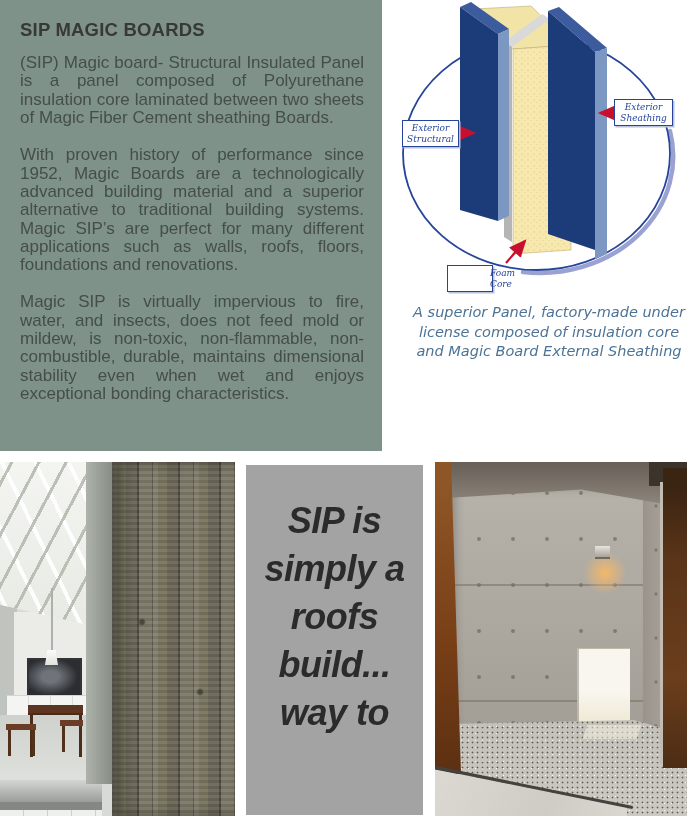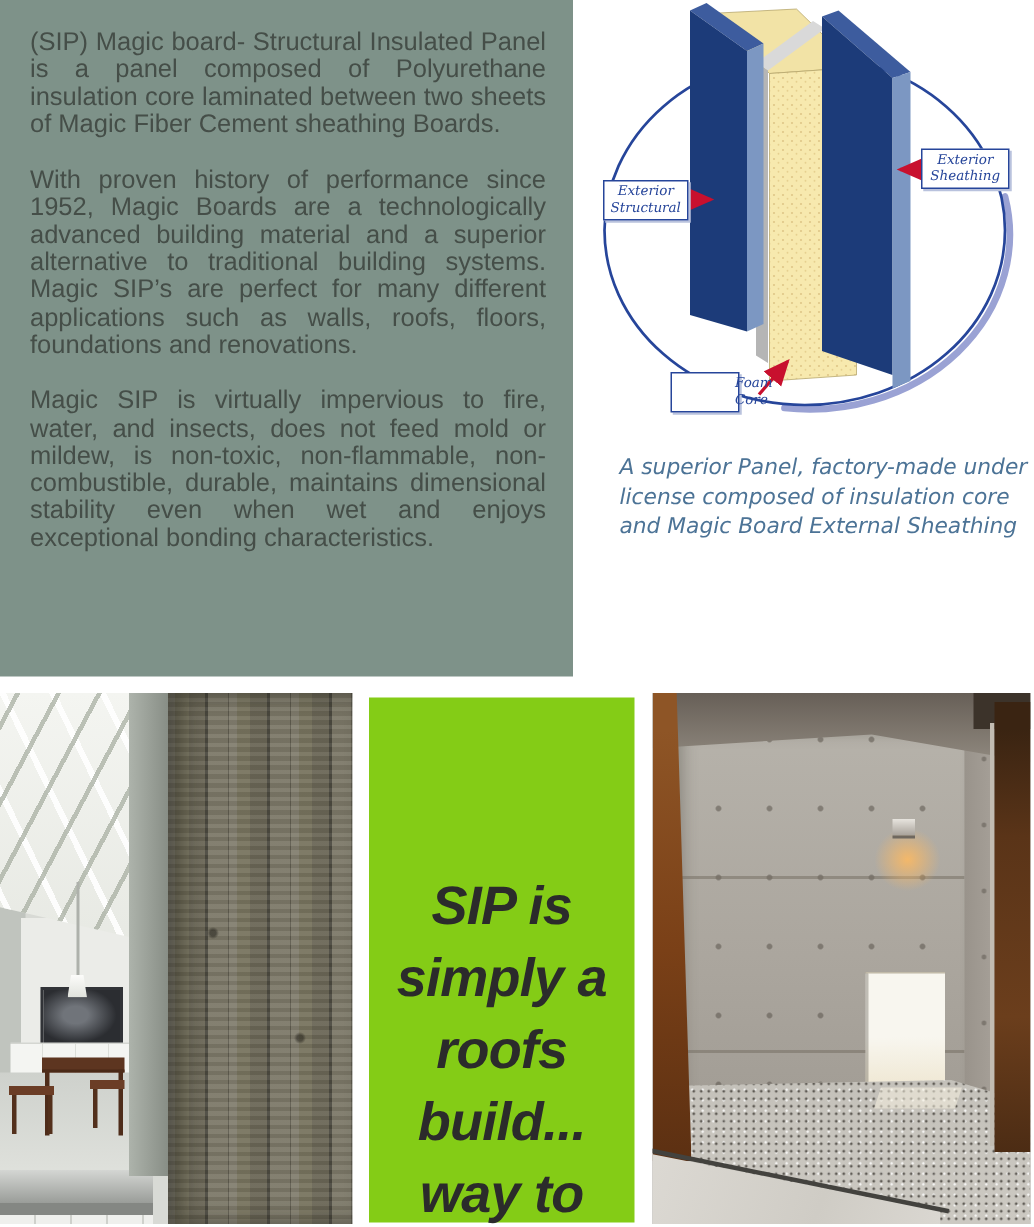"SIP MAGIC BOARDS" h1.info-heading { html: none -> <h1>SIP MAGIC BOARDS</h1> }
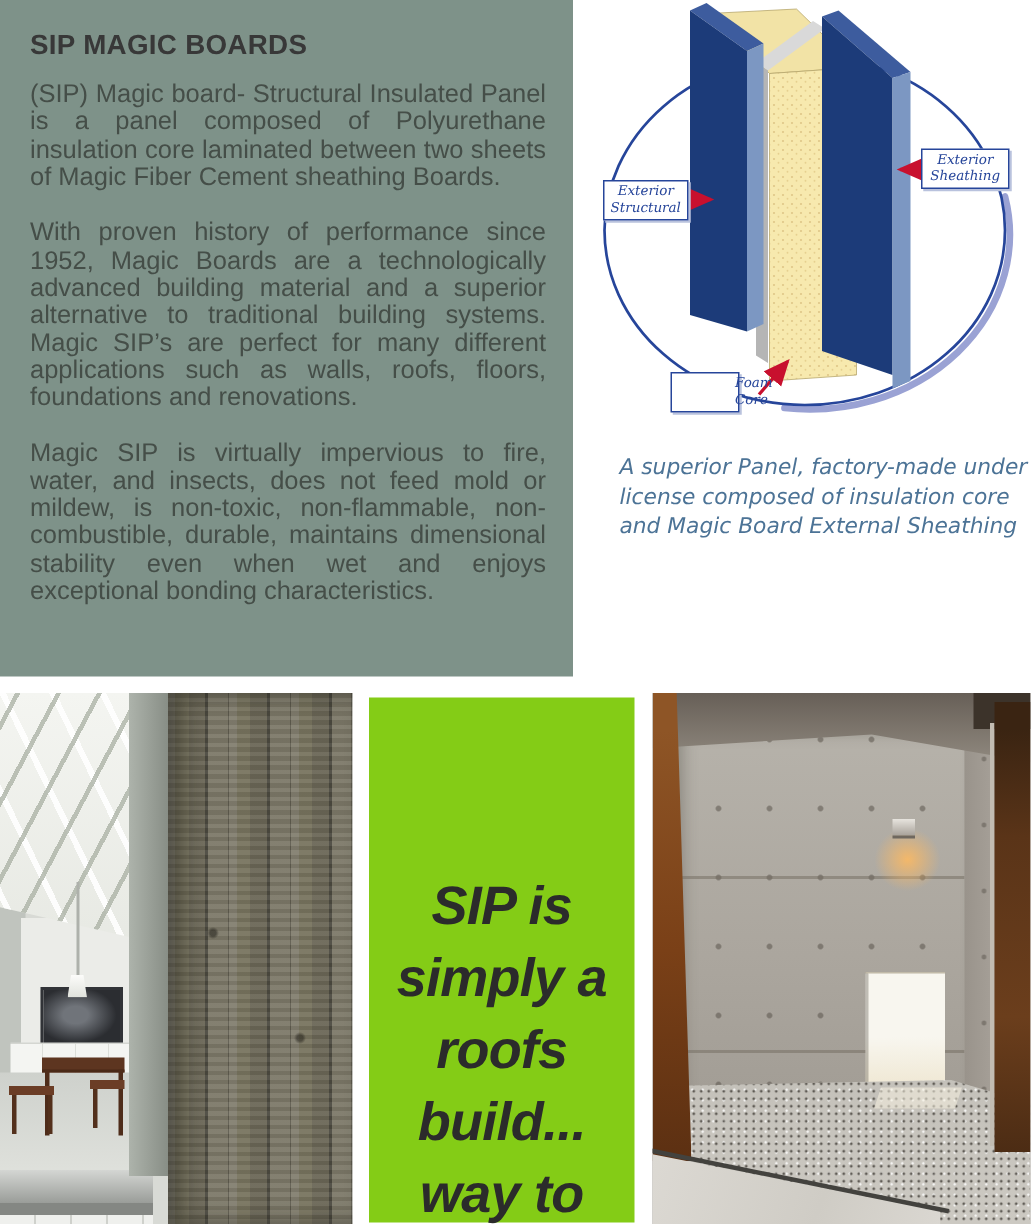"Foam Core" .dg-label.foam { top: 246px -> 263px }
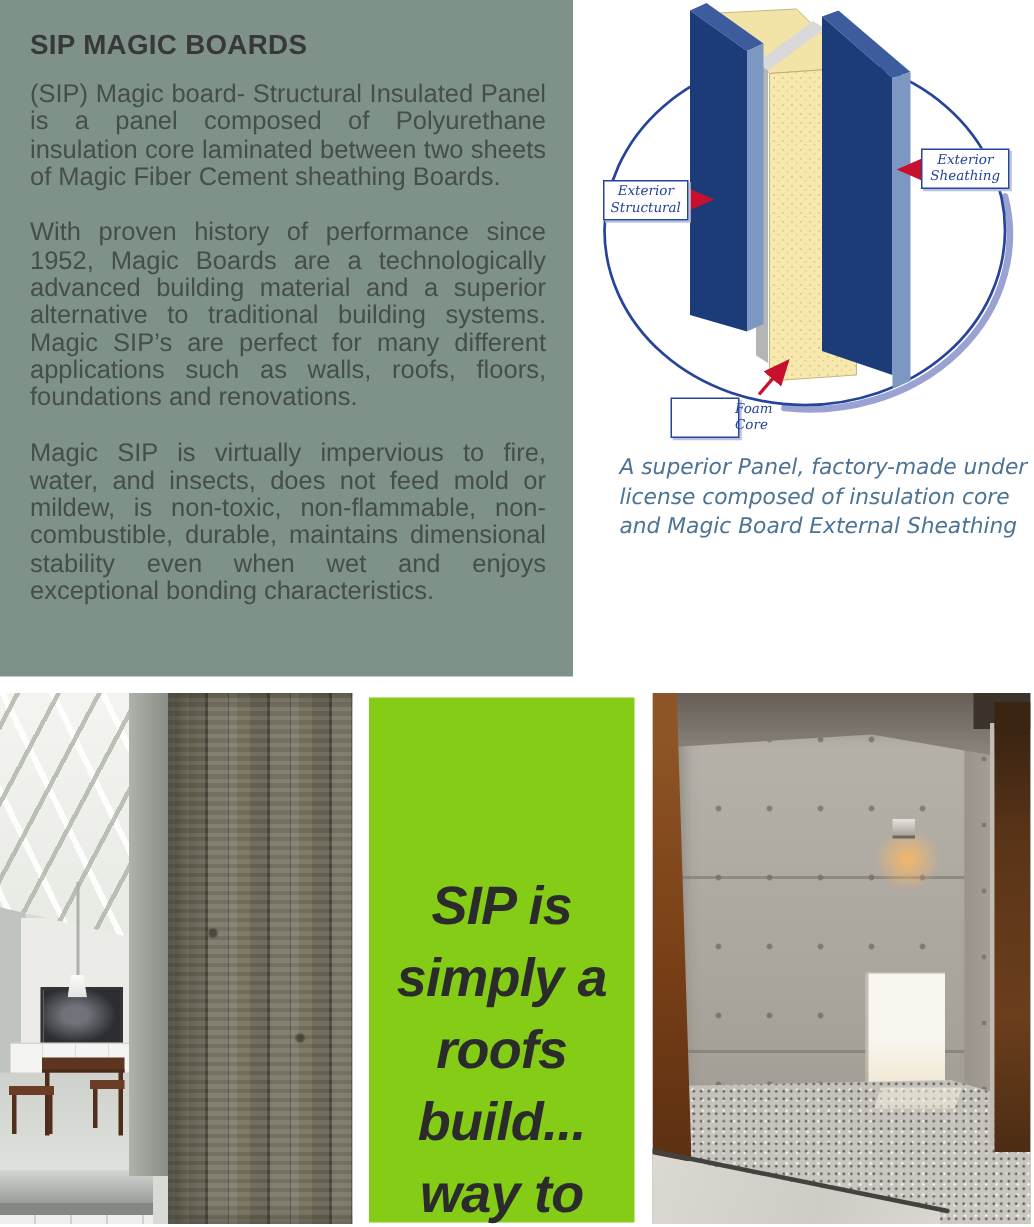"A superior Panel, factory-made under" .caption { text-align: none -> center }
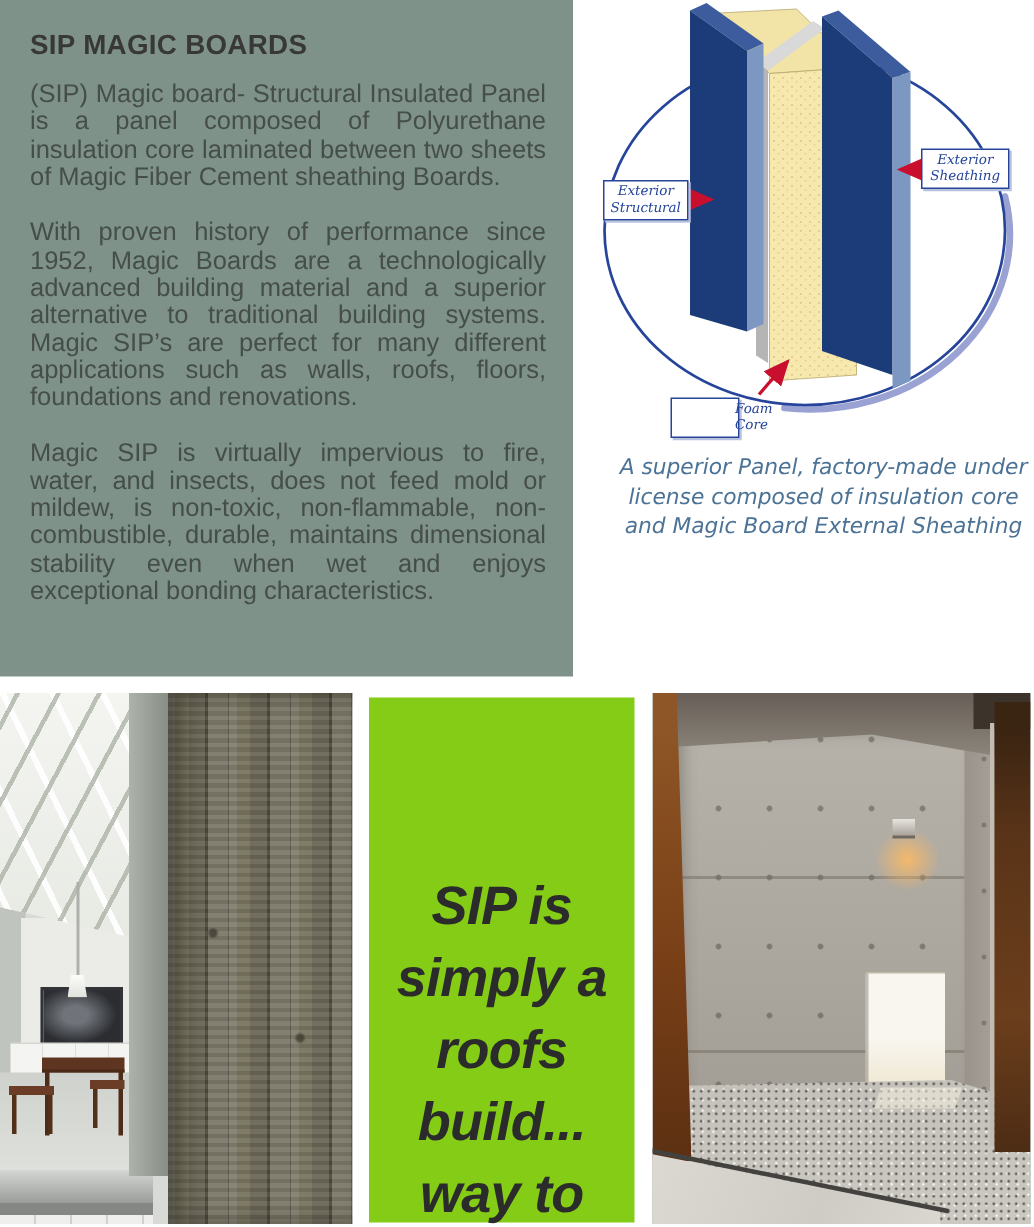"SIP is" .quote-panel { background: #84cc16 -> #a3a3a3; padding-top: 115px -> 32px }
